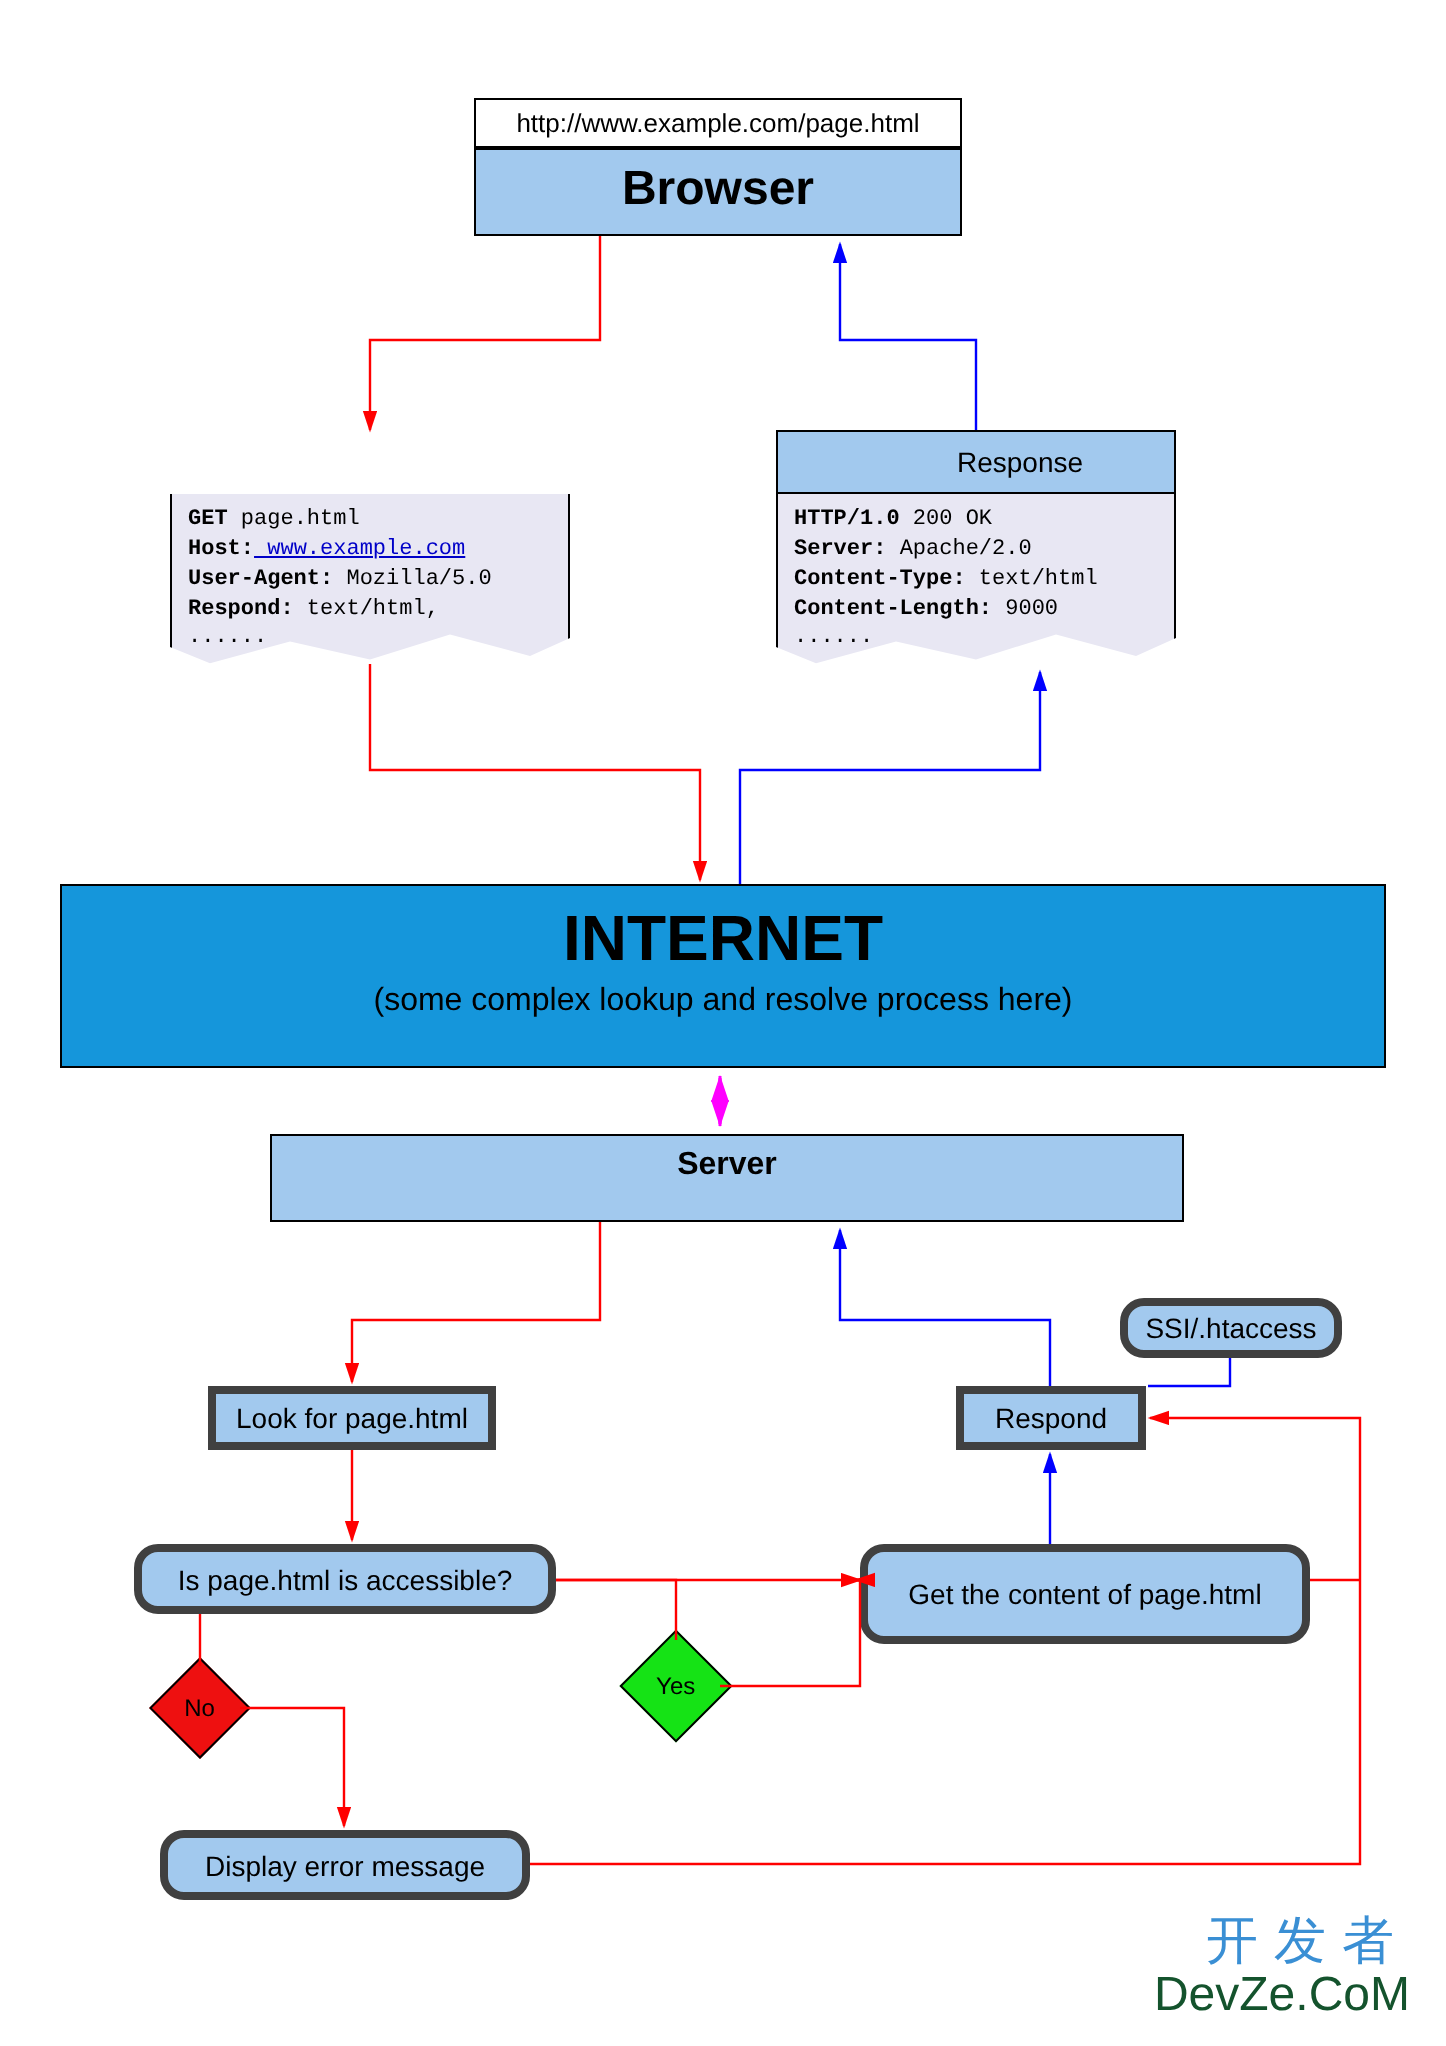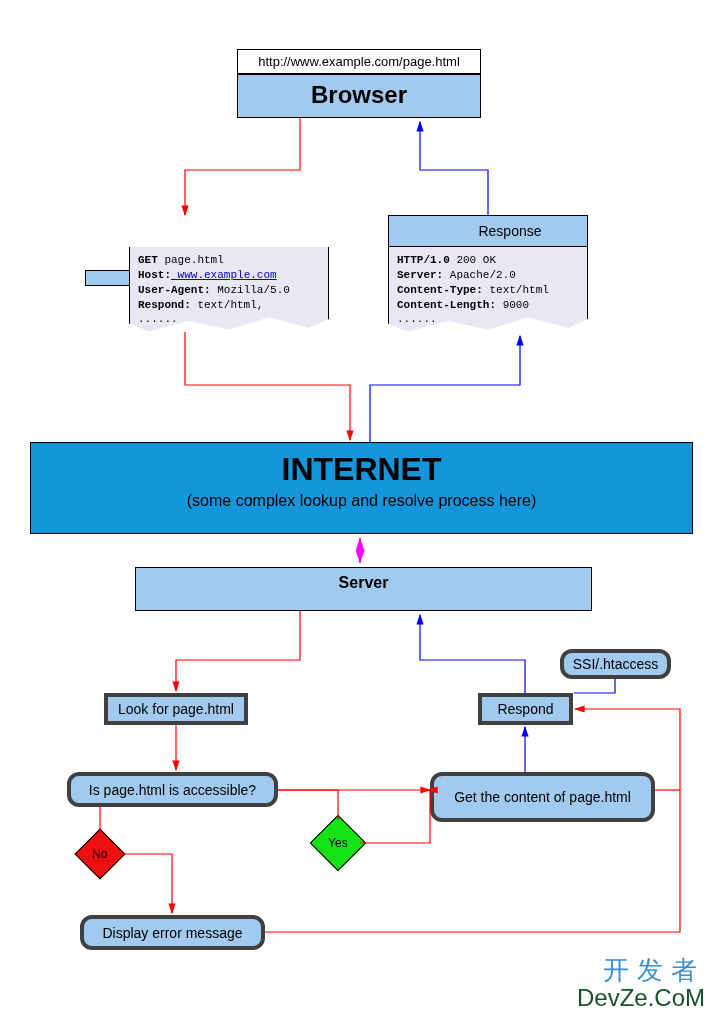"GET page.html" div.abs { margin-left: 44px -> none }
